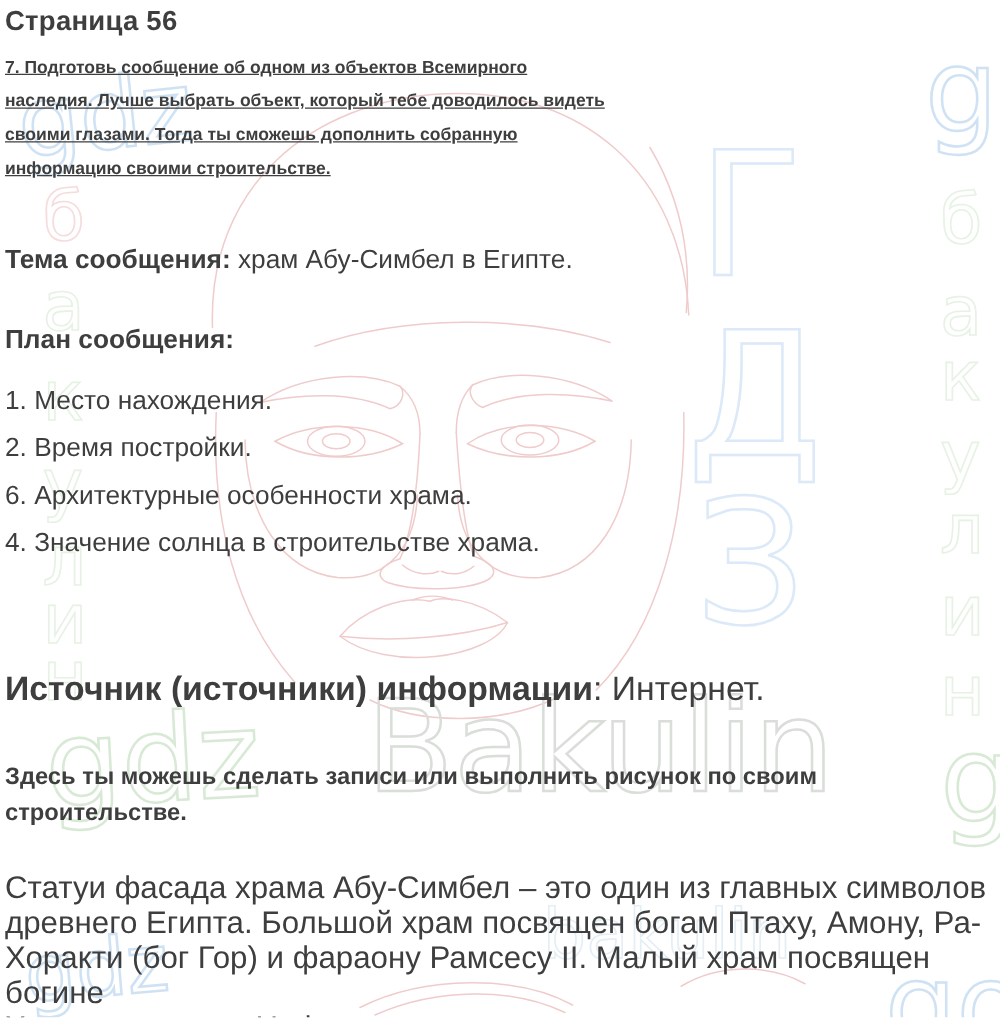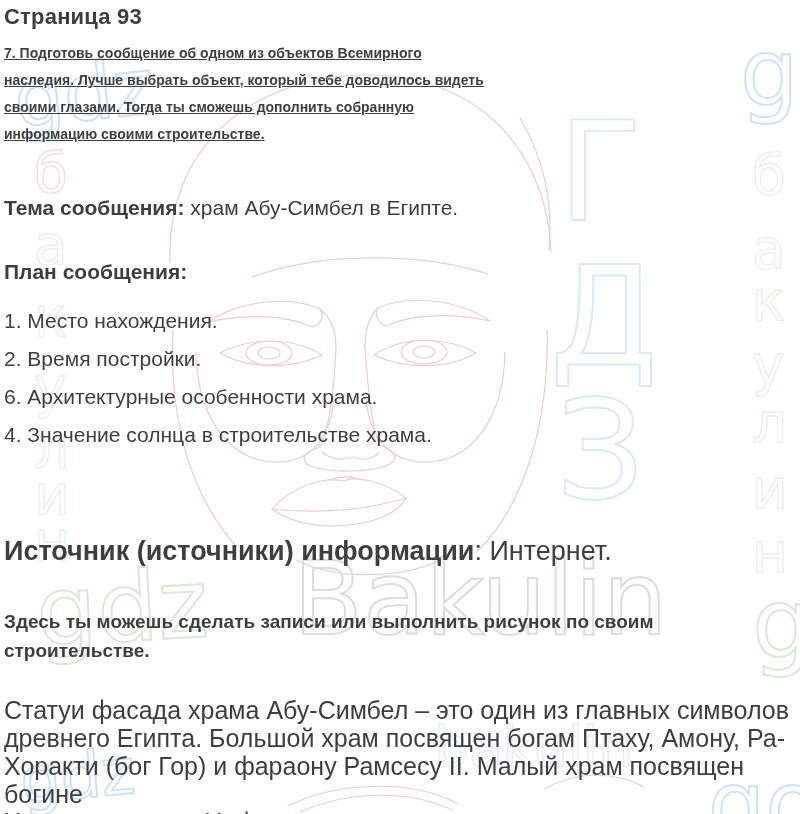"Страница 93" h1.blk { text: 93 -> 56 }
